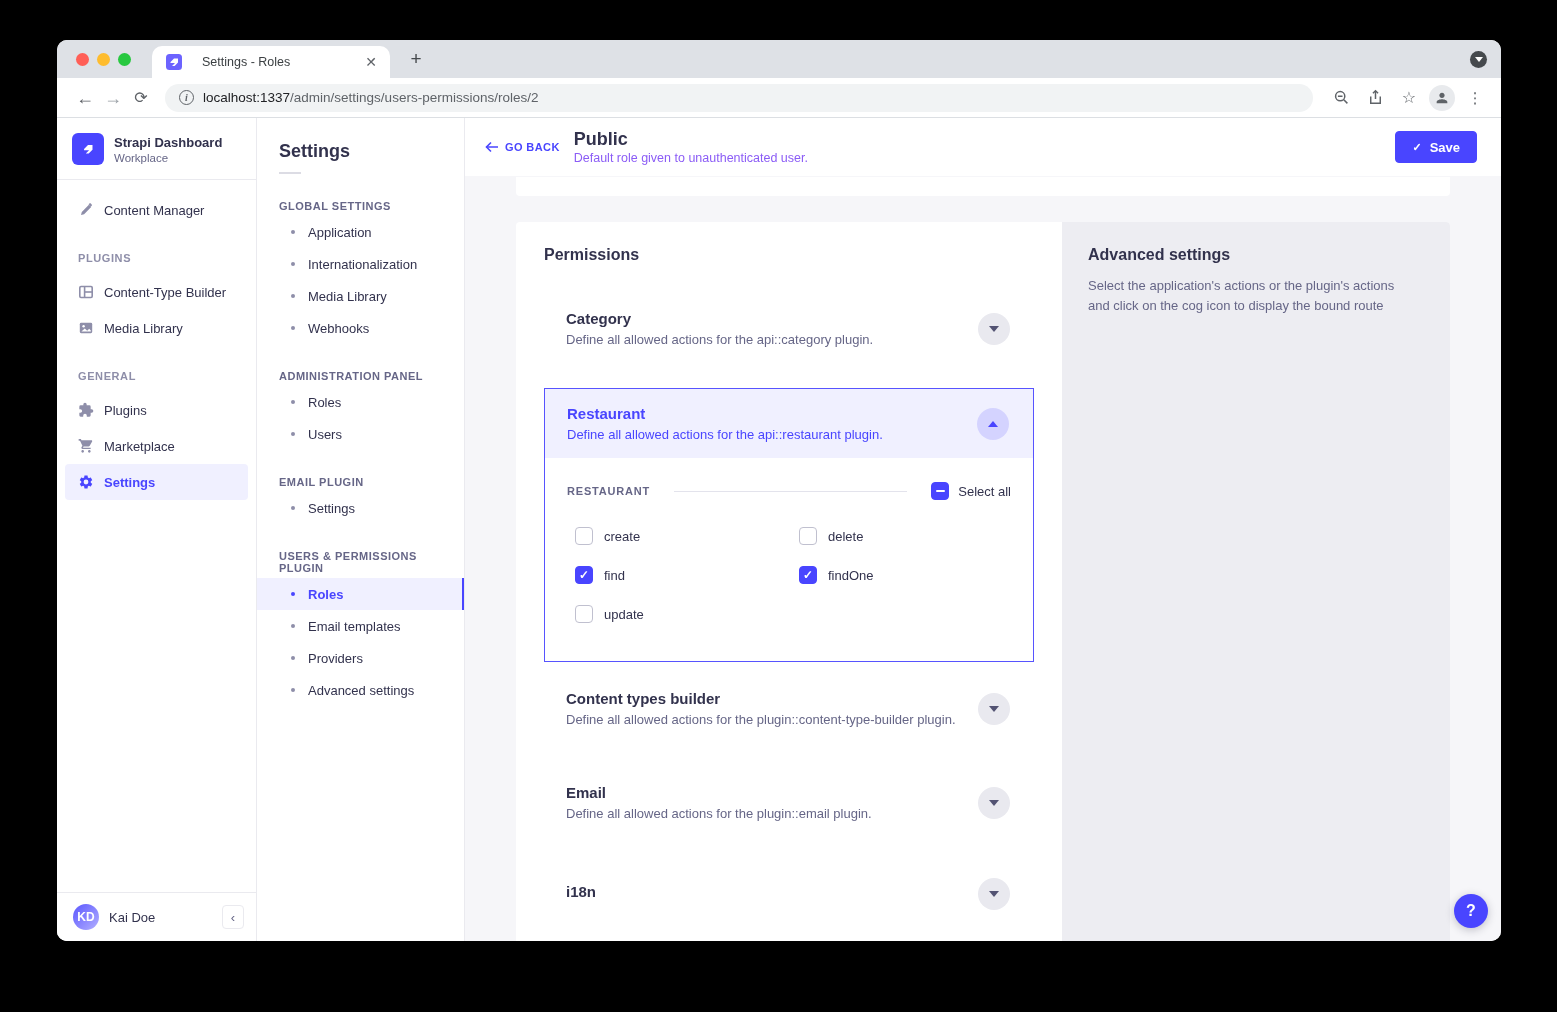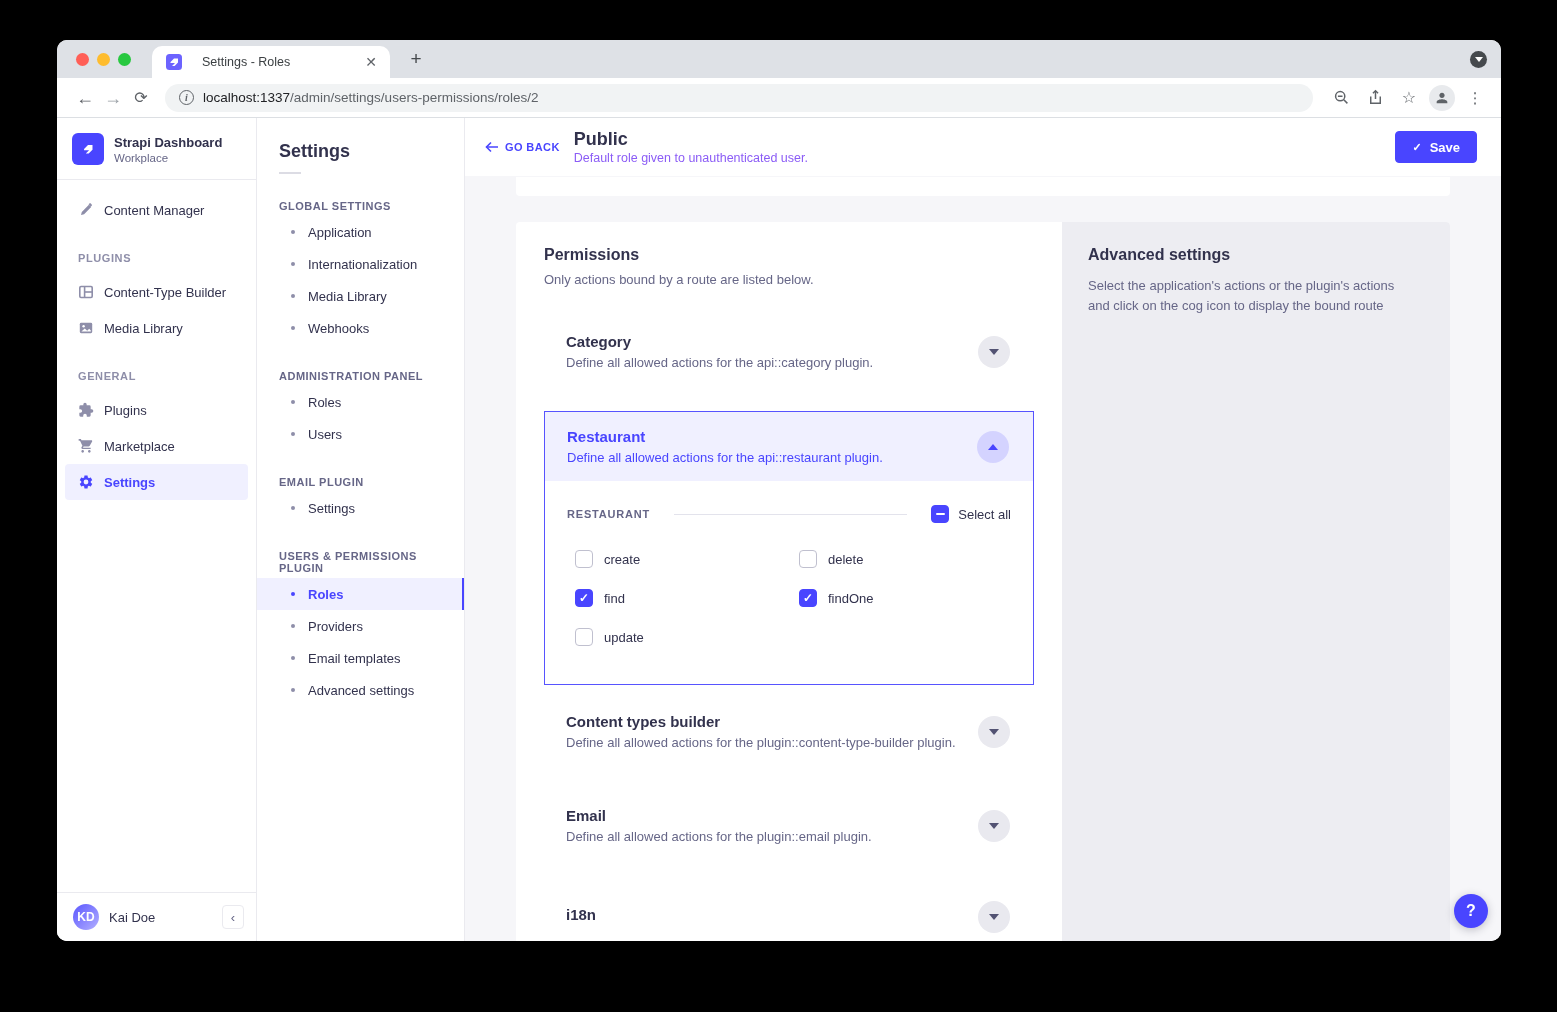"Only actions bound by a" p.perms-sub { html: <p>Only actions bound by a route are listed below.</p> -> none }
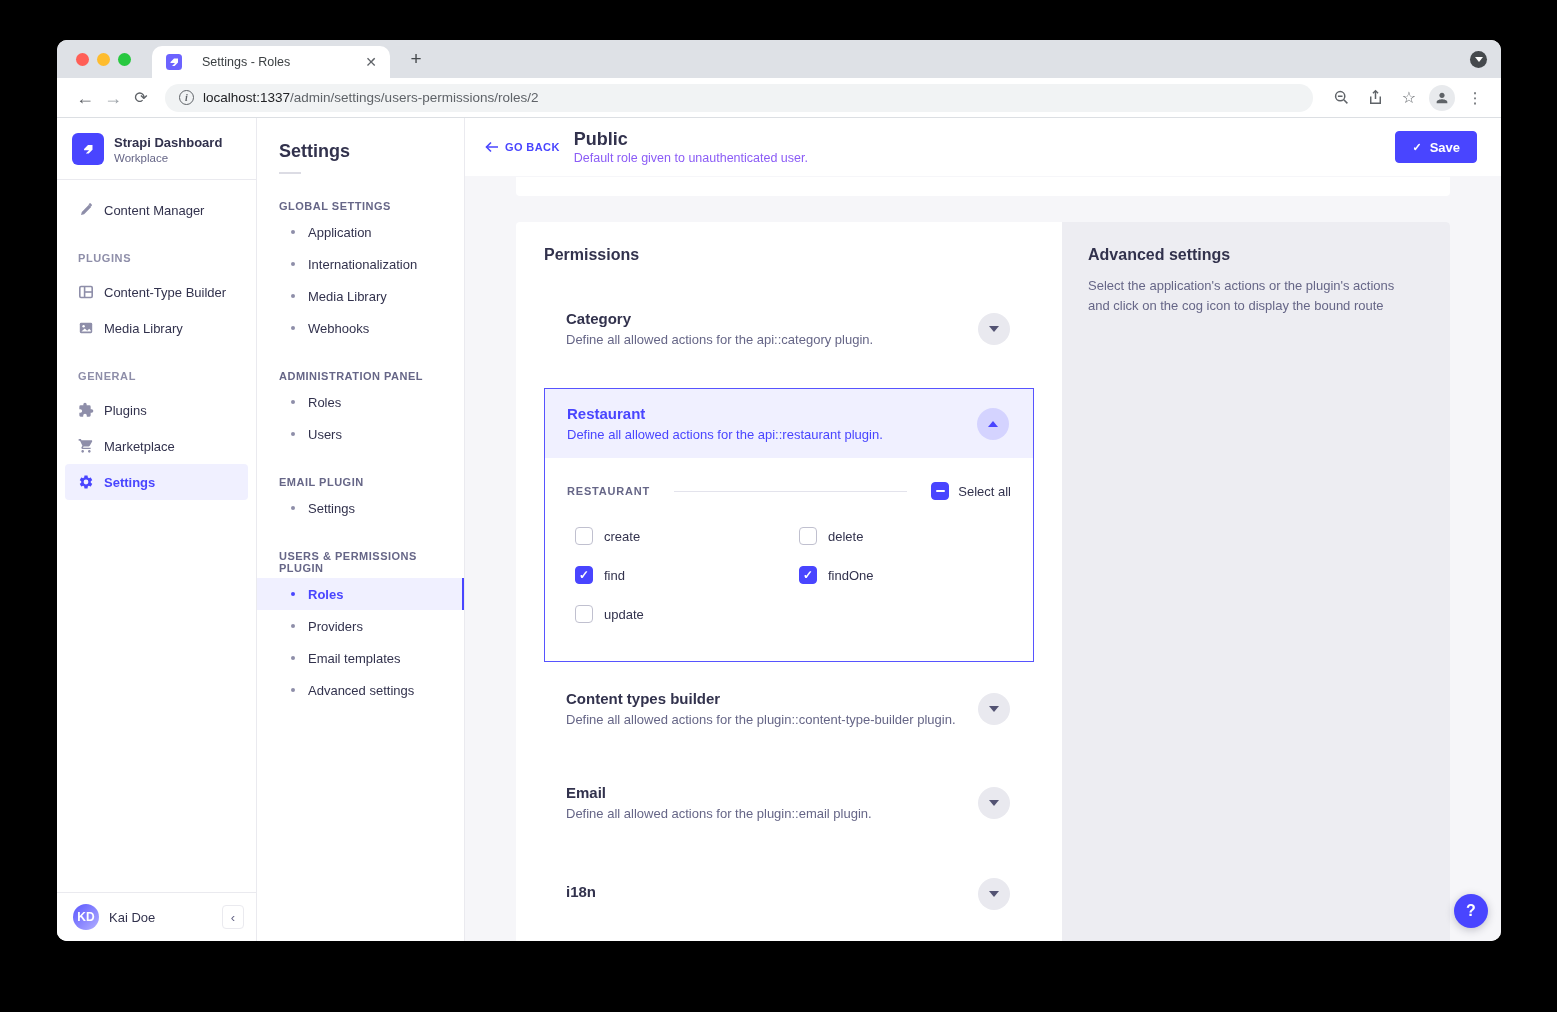"Providers" div.sn-item { order: before "Email templates" -> after "Email templates" }
